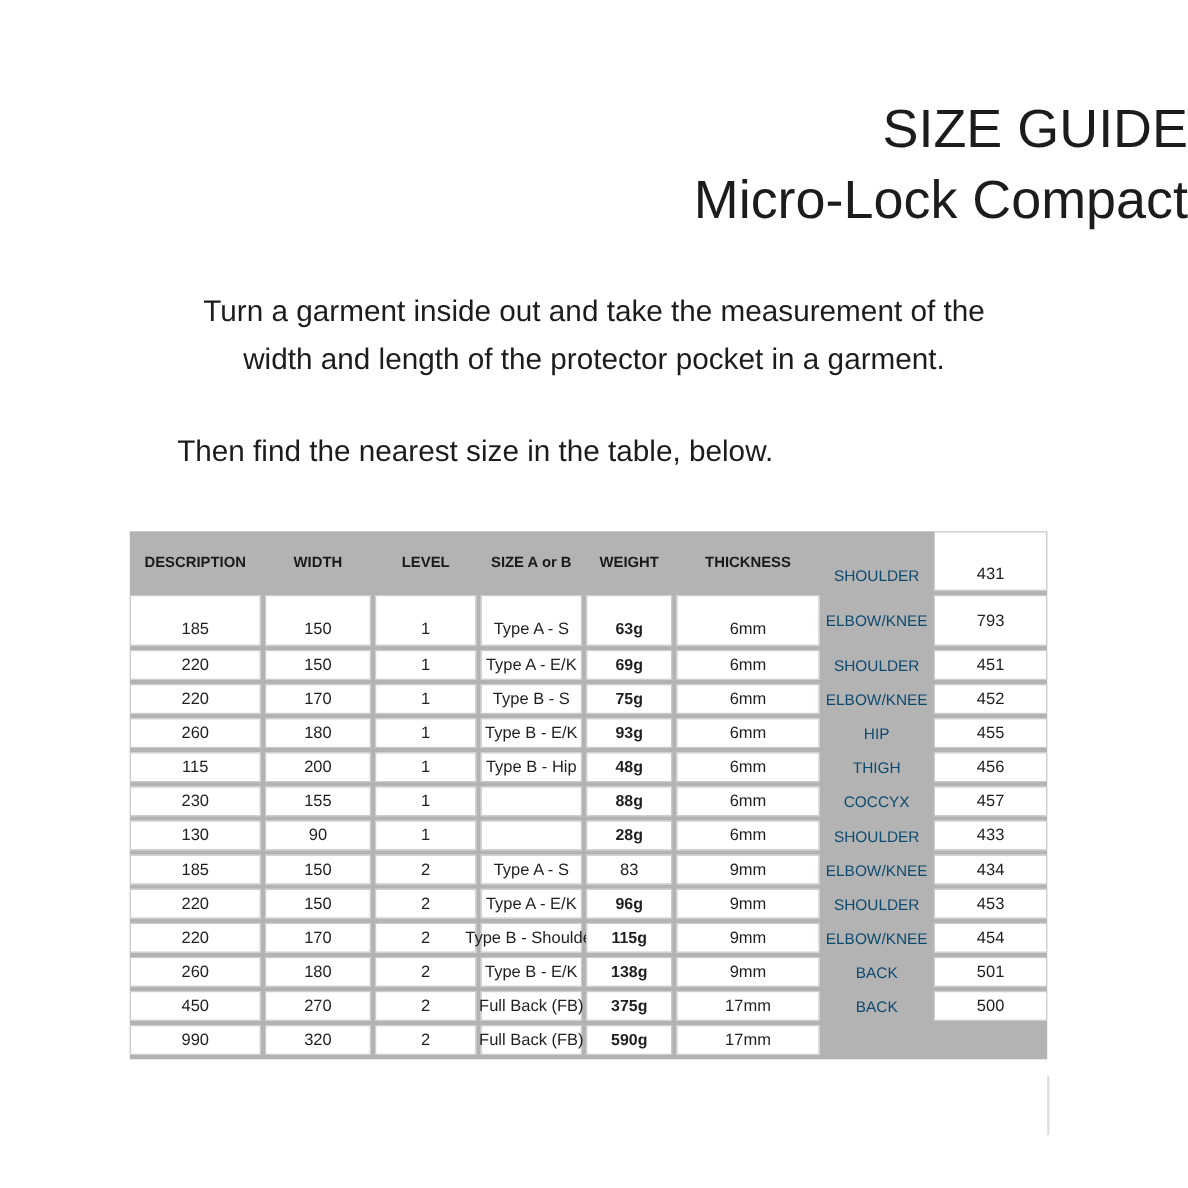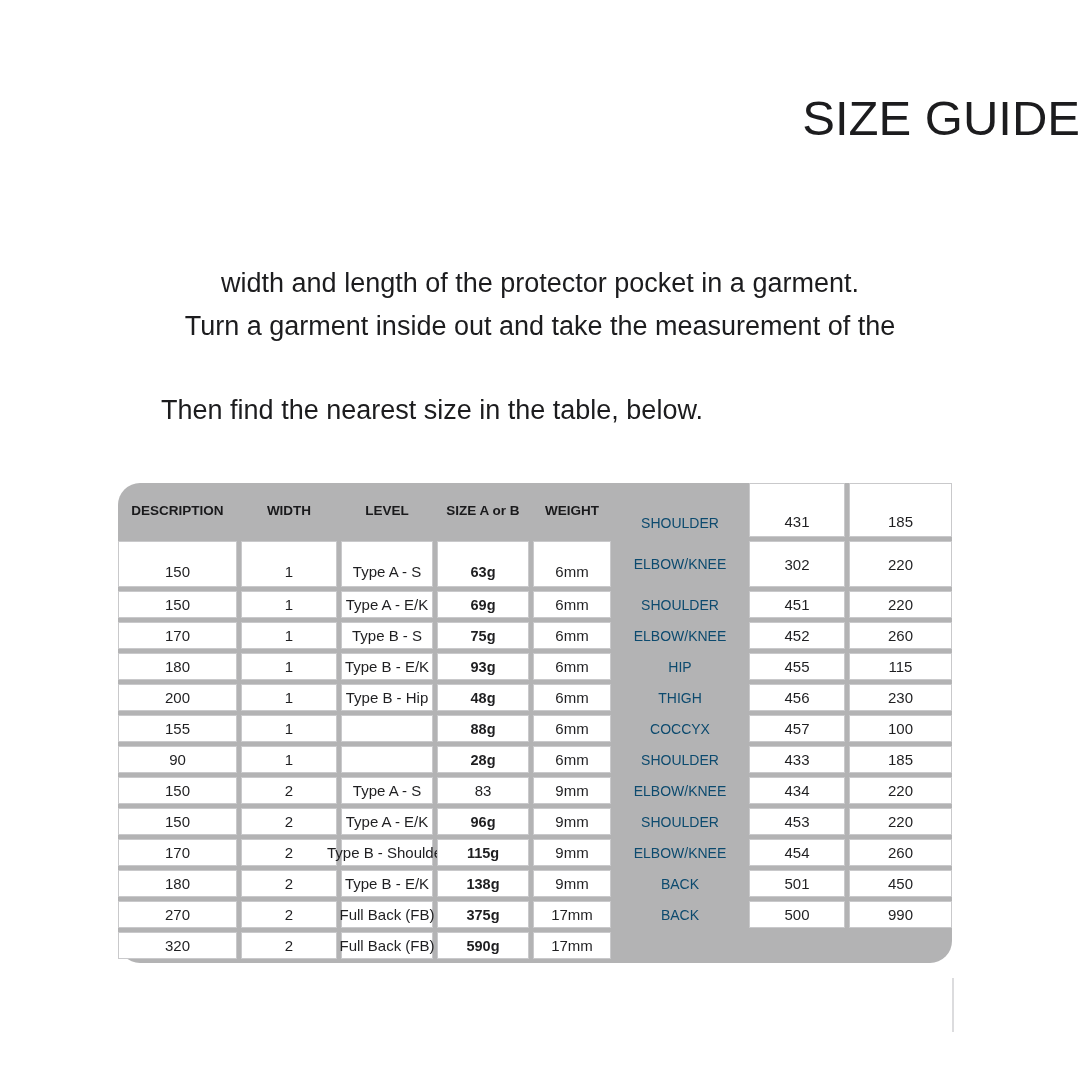"Micro-Lock Compact" div { html: none -> <div>Micro-Lock Compact</div> }
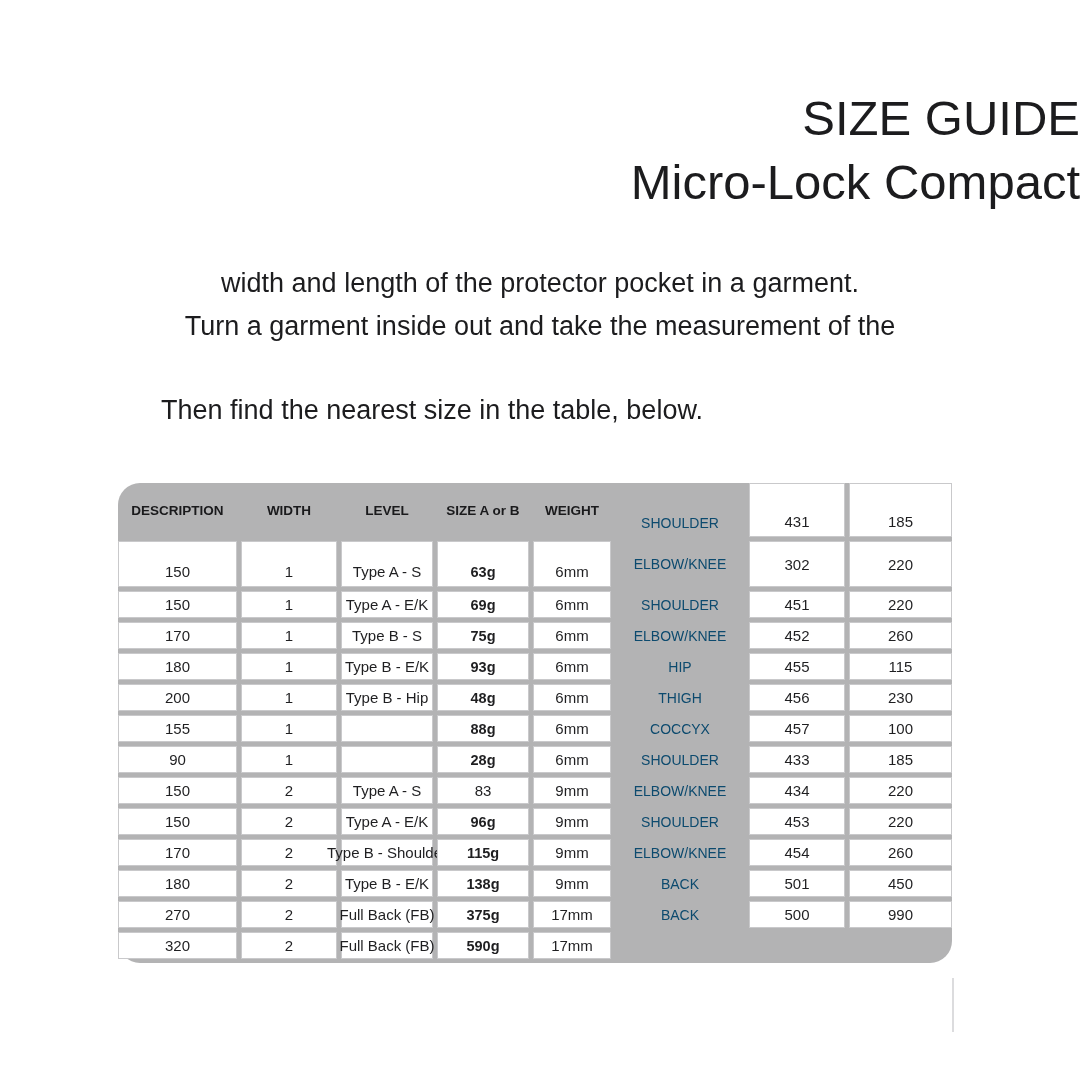"width and length of the" div { order: before "Turn a garment inside out" -> after "Turn a garment inside out" }
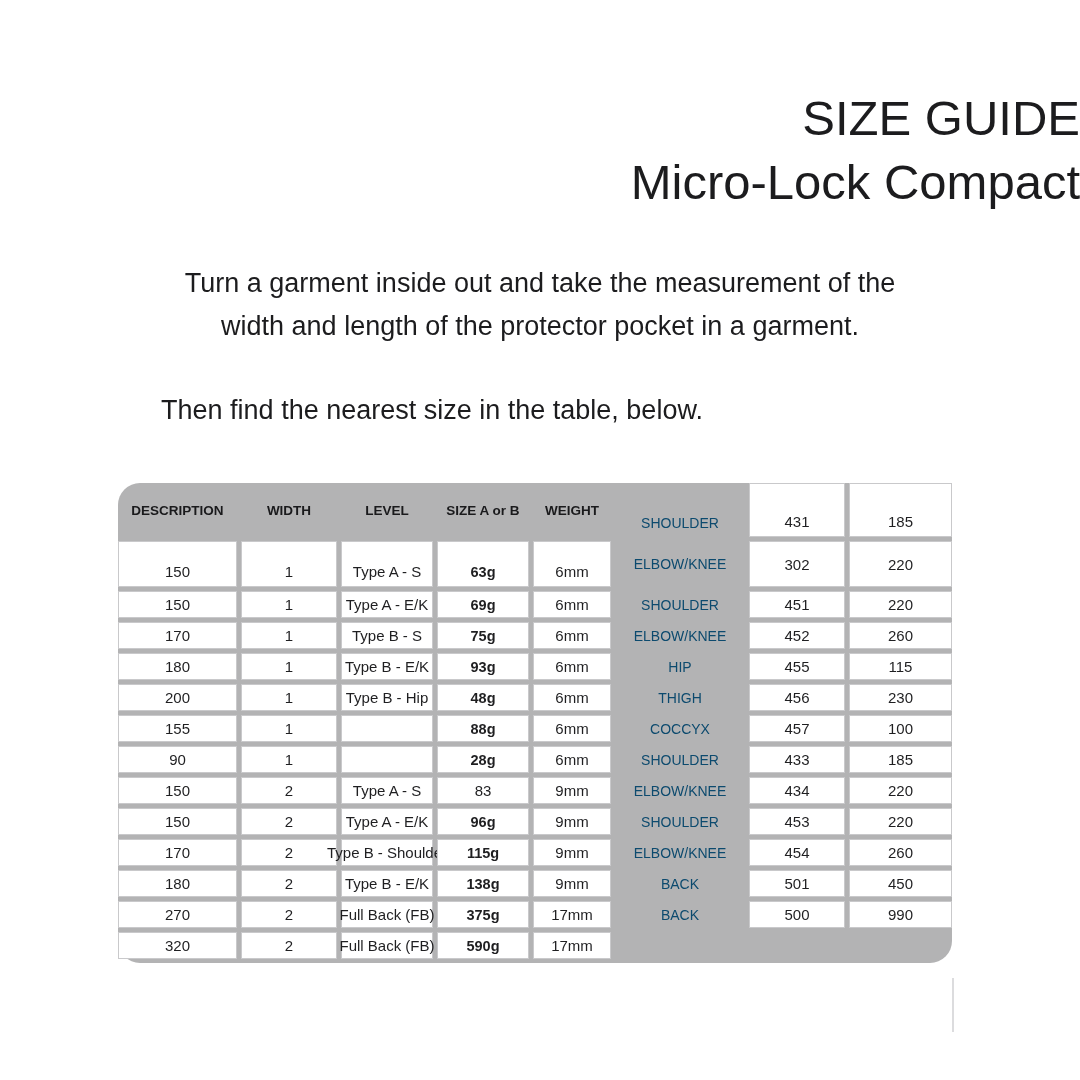"DESCRIPTION" .size-table { border-radius: 22px -> none }
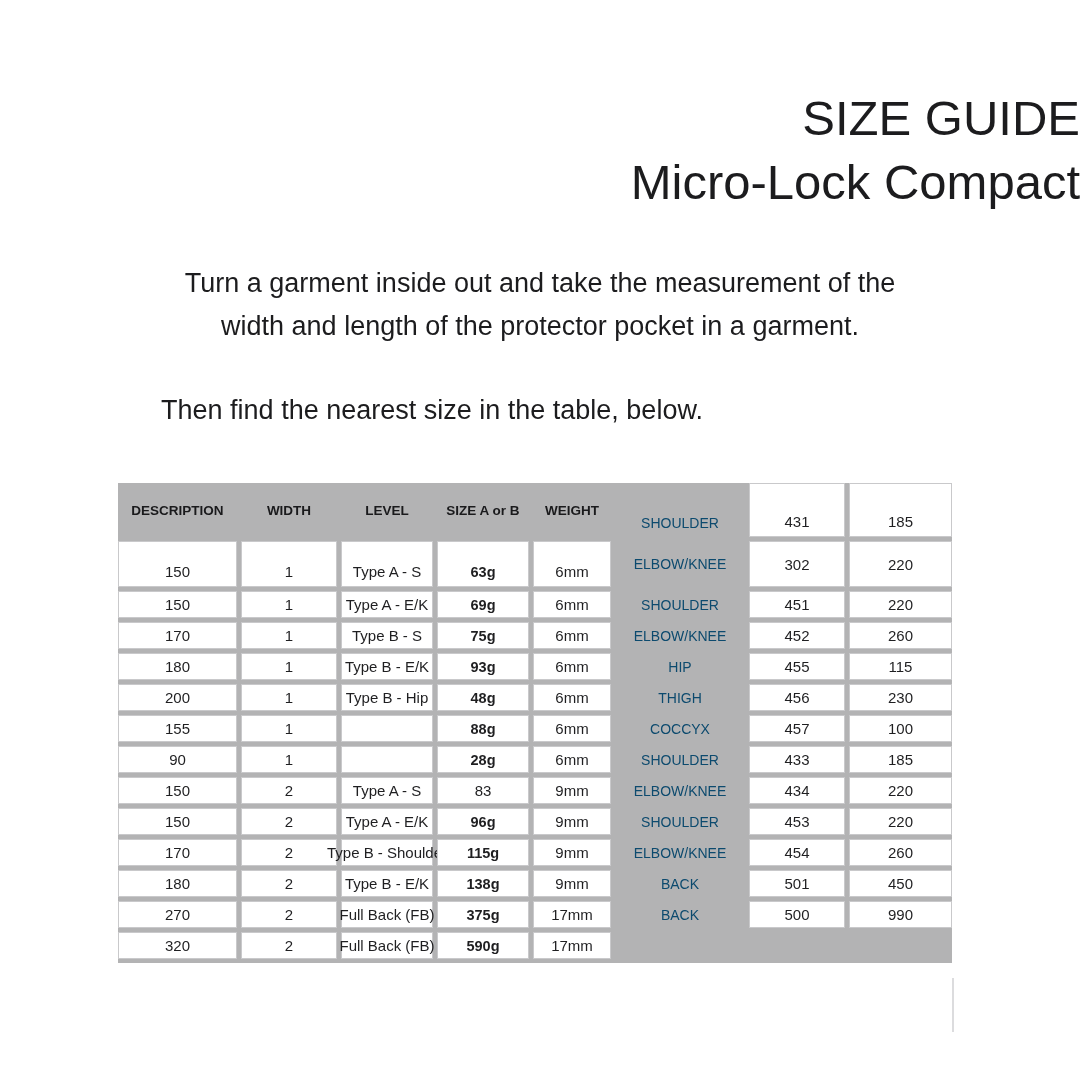"THICKNESS" div.hcell { html: none -> <div>THICKNESS</div> }
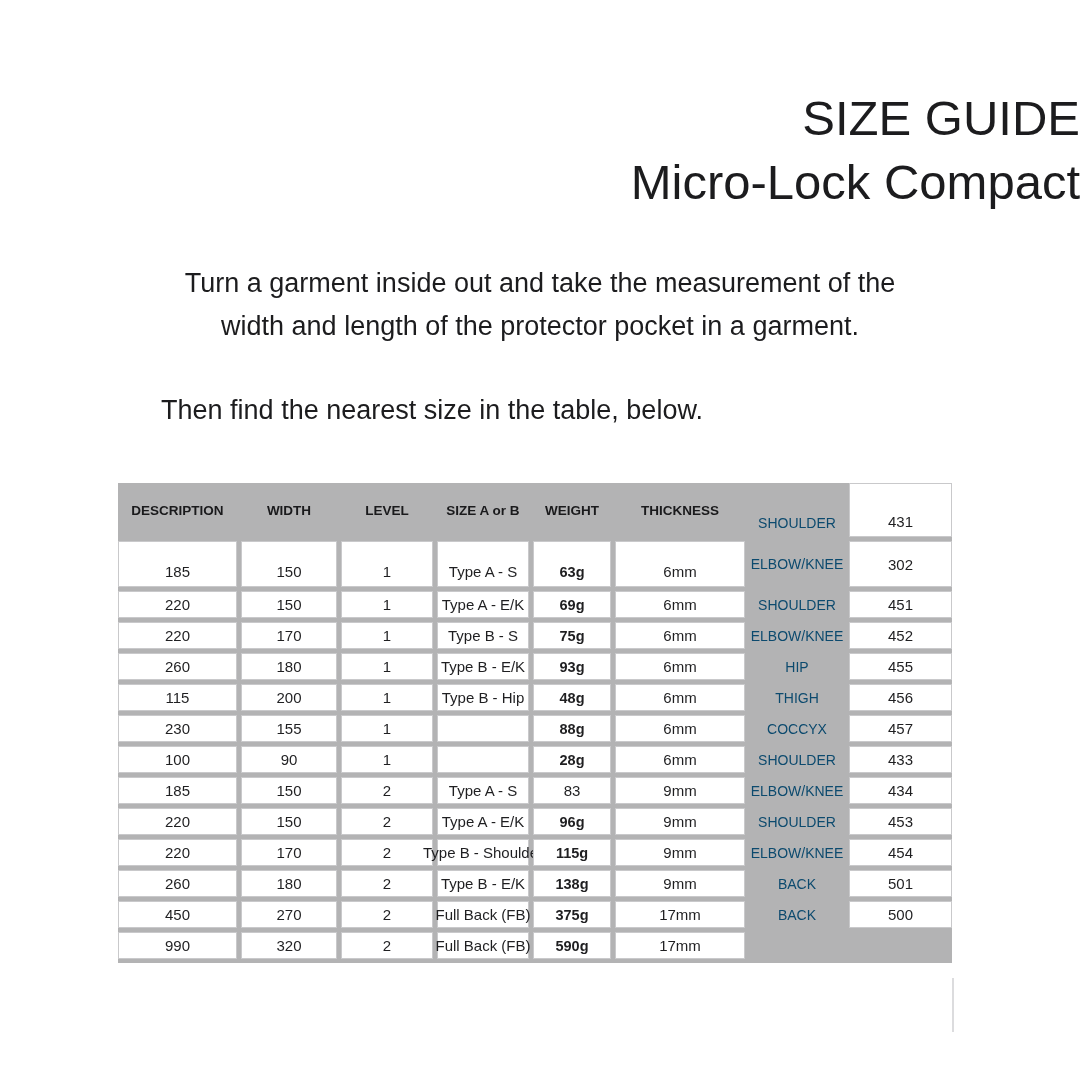"302" div.cell { text: 302 -> 793 }
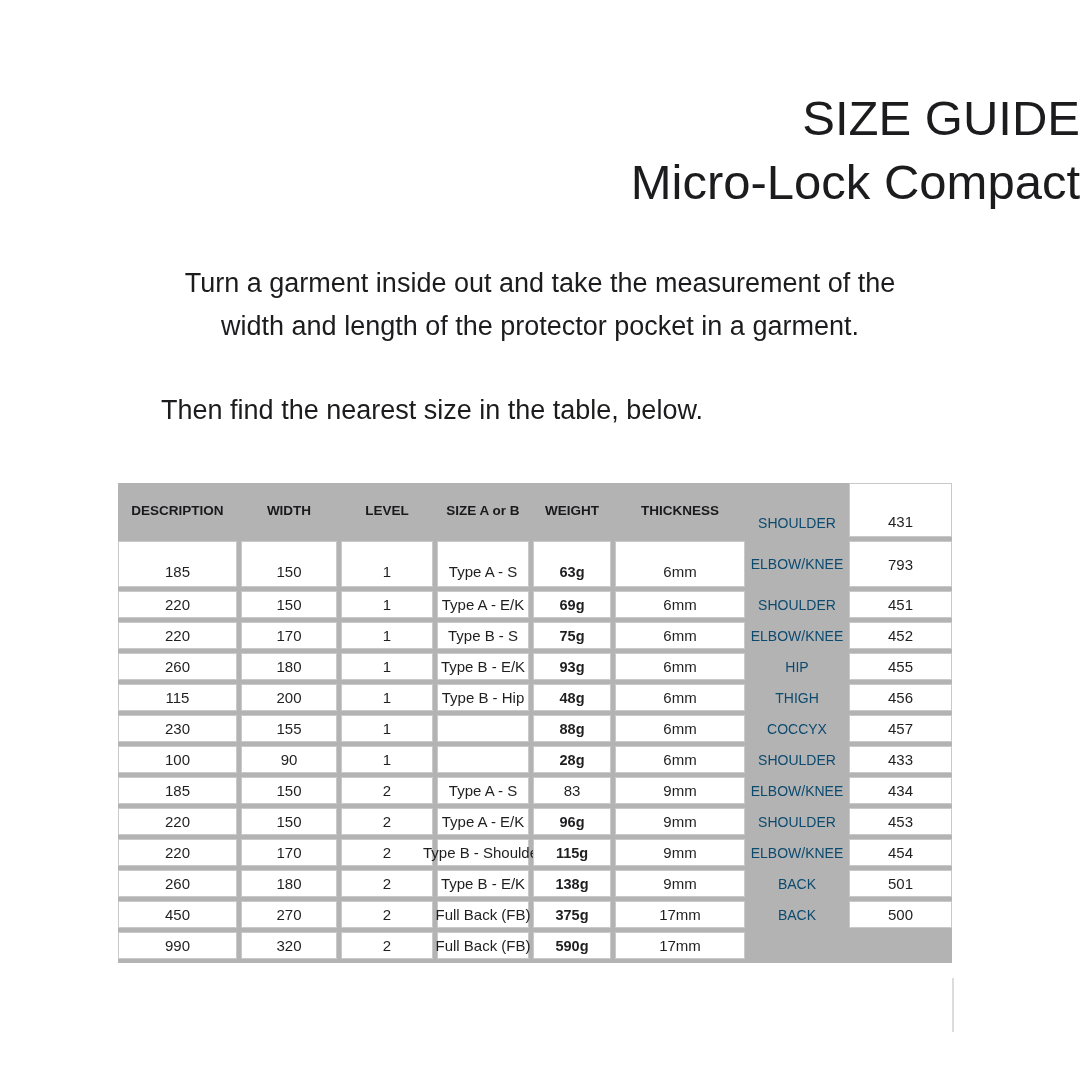"100" div.cell { text: 100 -> 130 }
